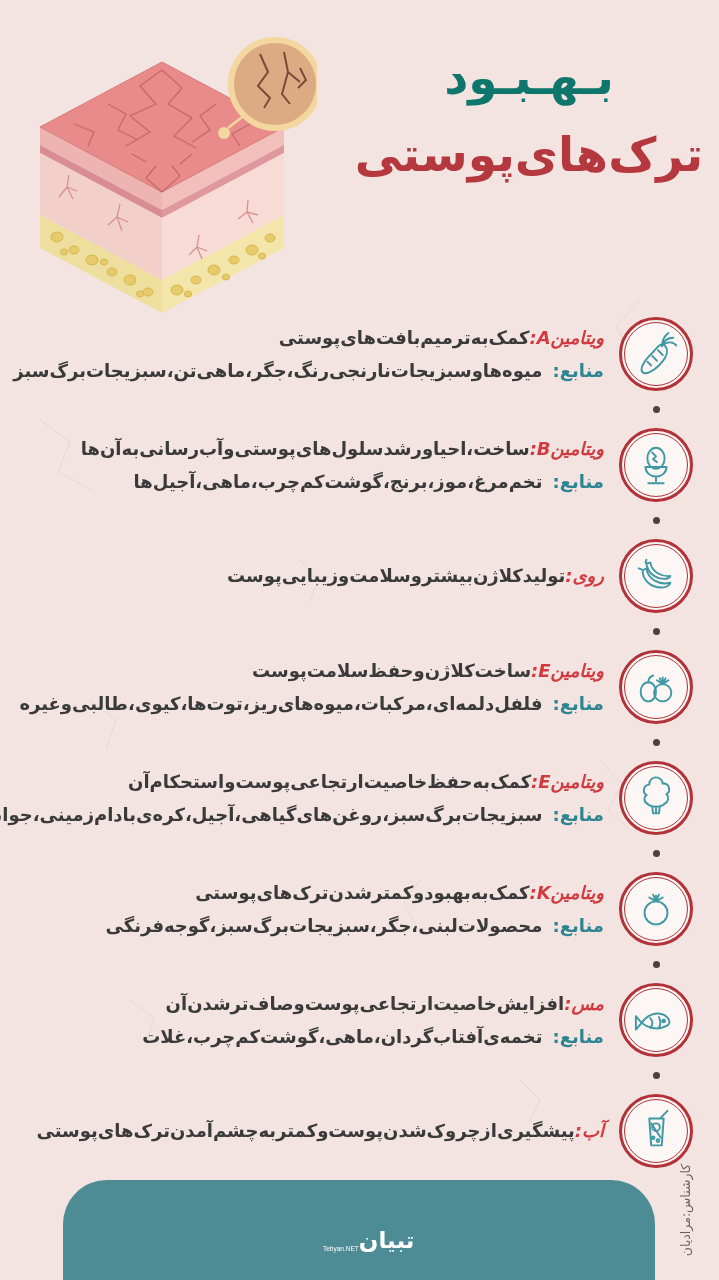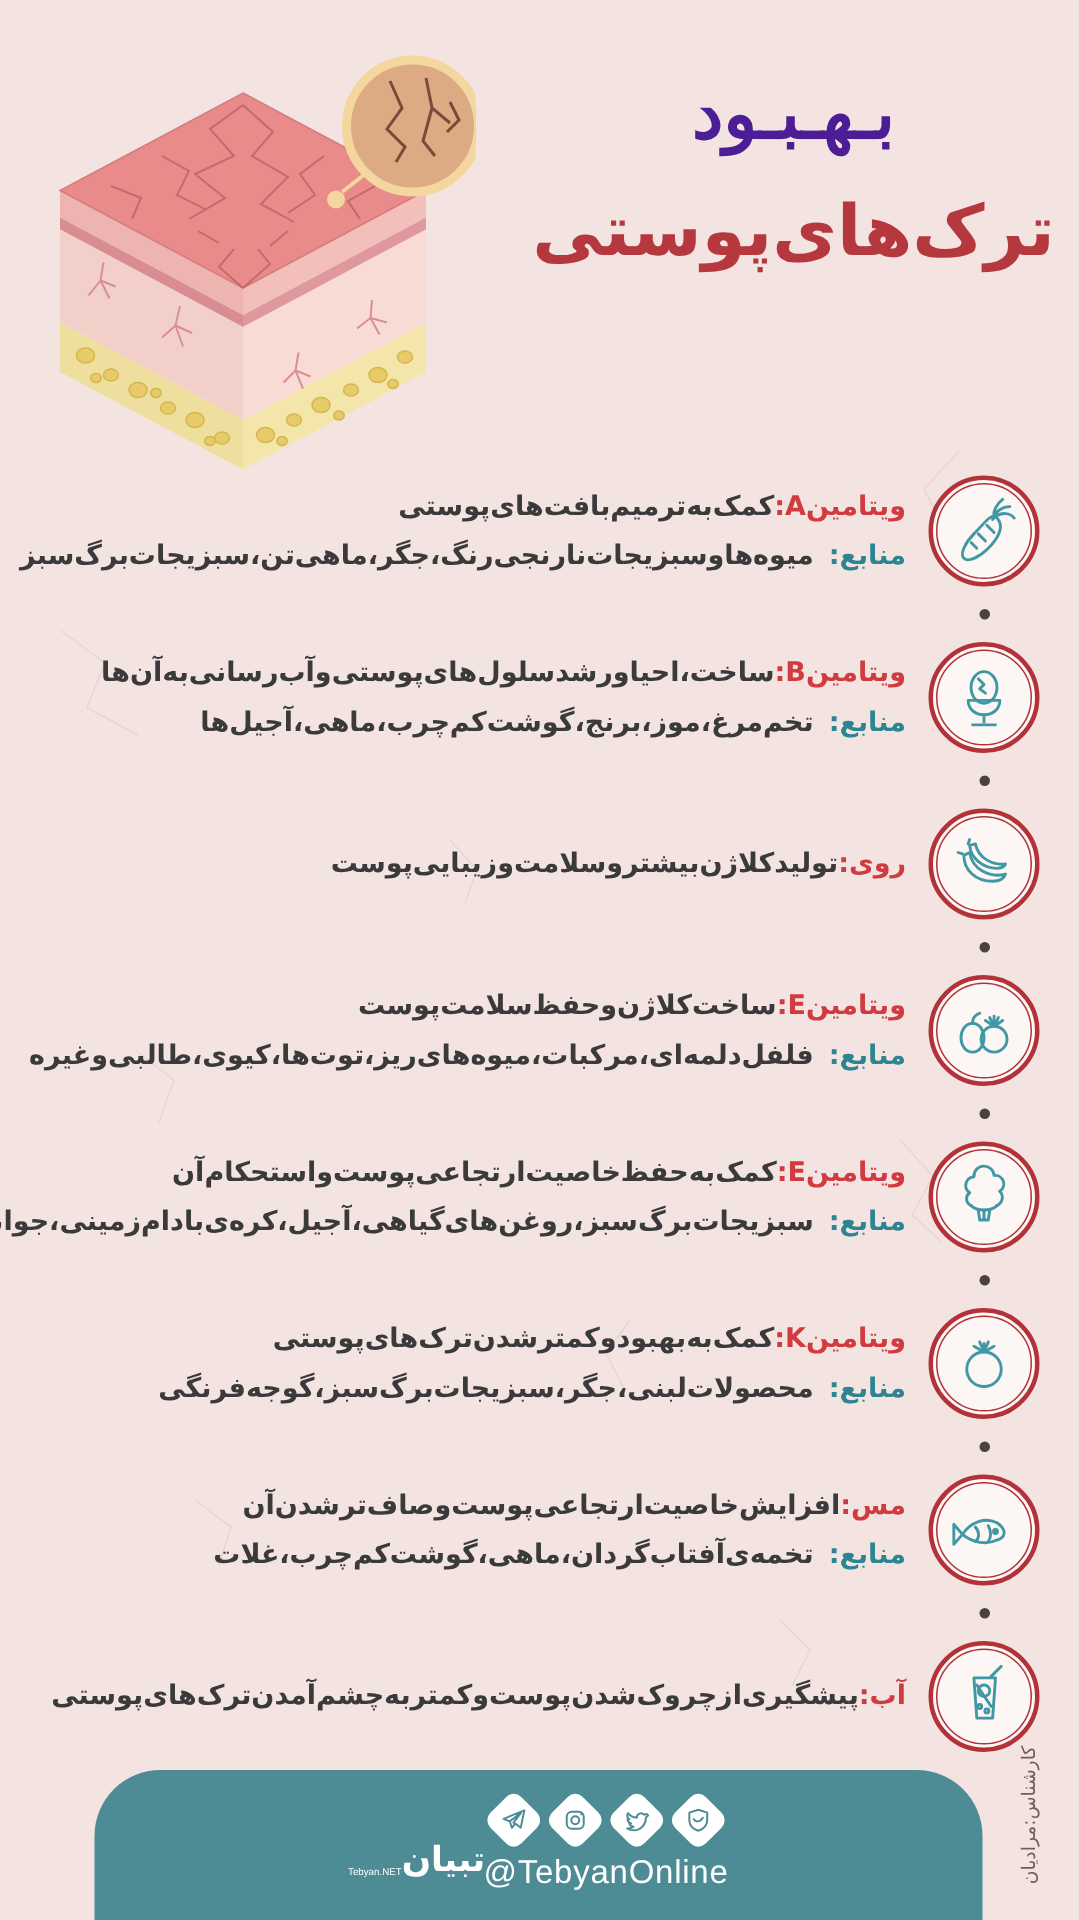"بـهـبـود" .title .l1 { color: #4c1d95 -> #0f766e; font-family: Liberation Serif, serif -> none }
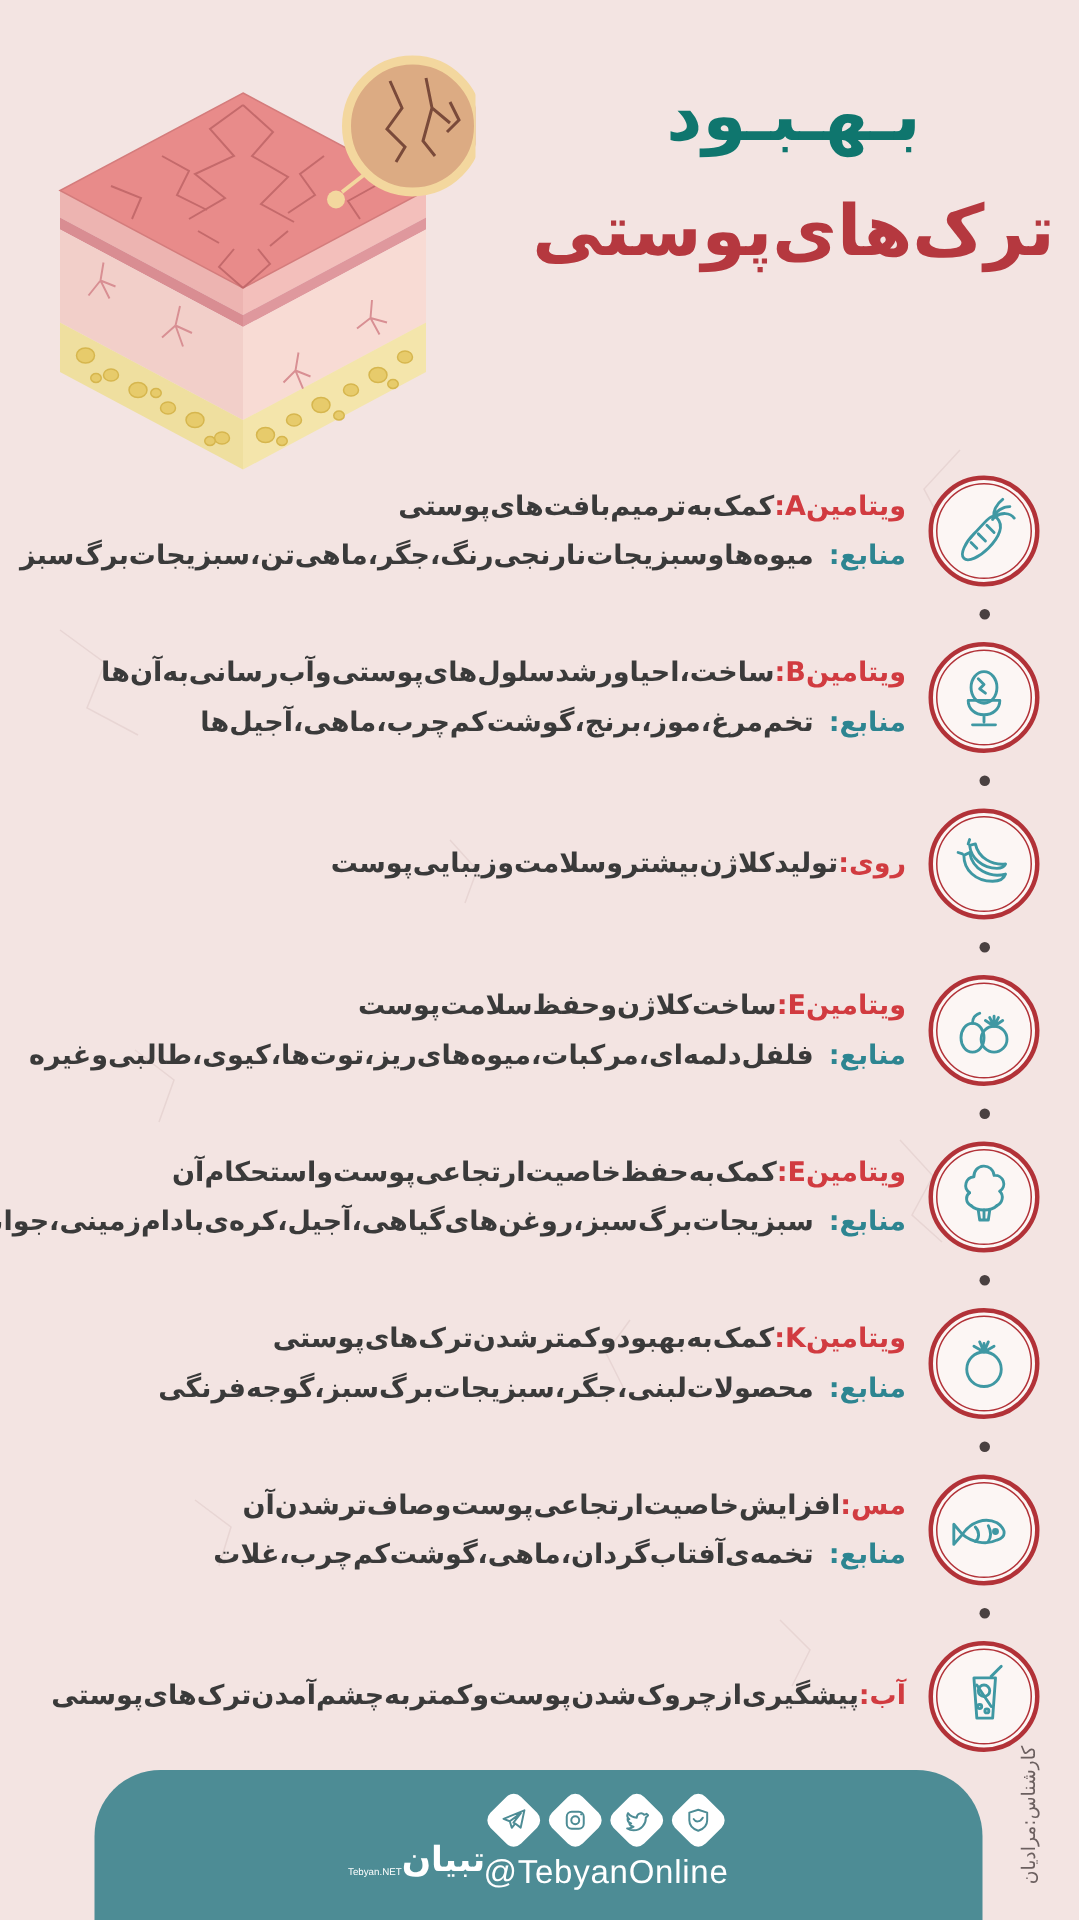"ویتامینA:" .item-text .red { font-style: none -> italic }
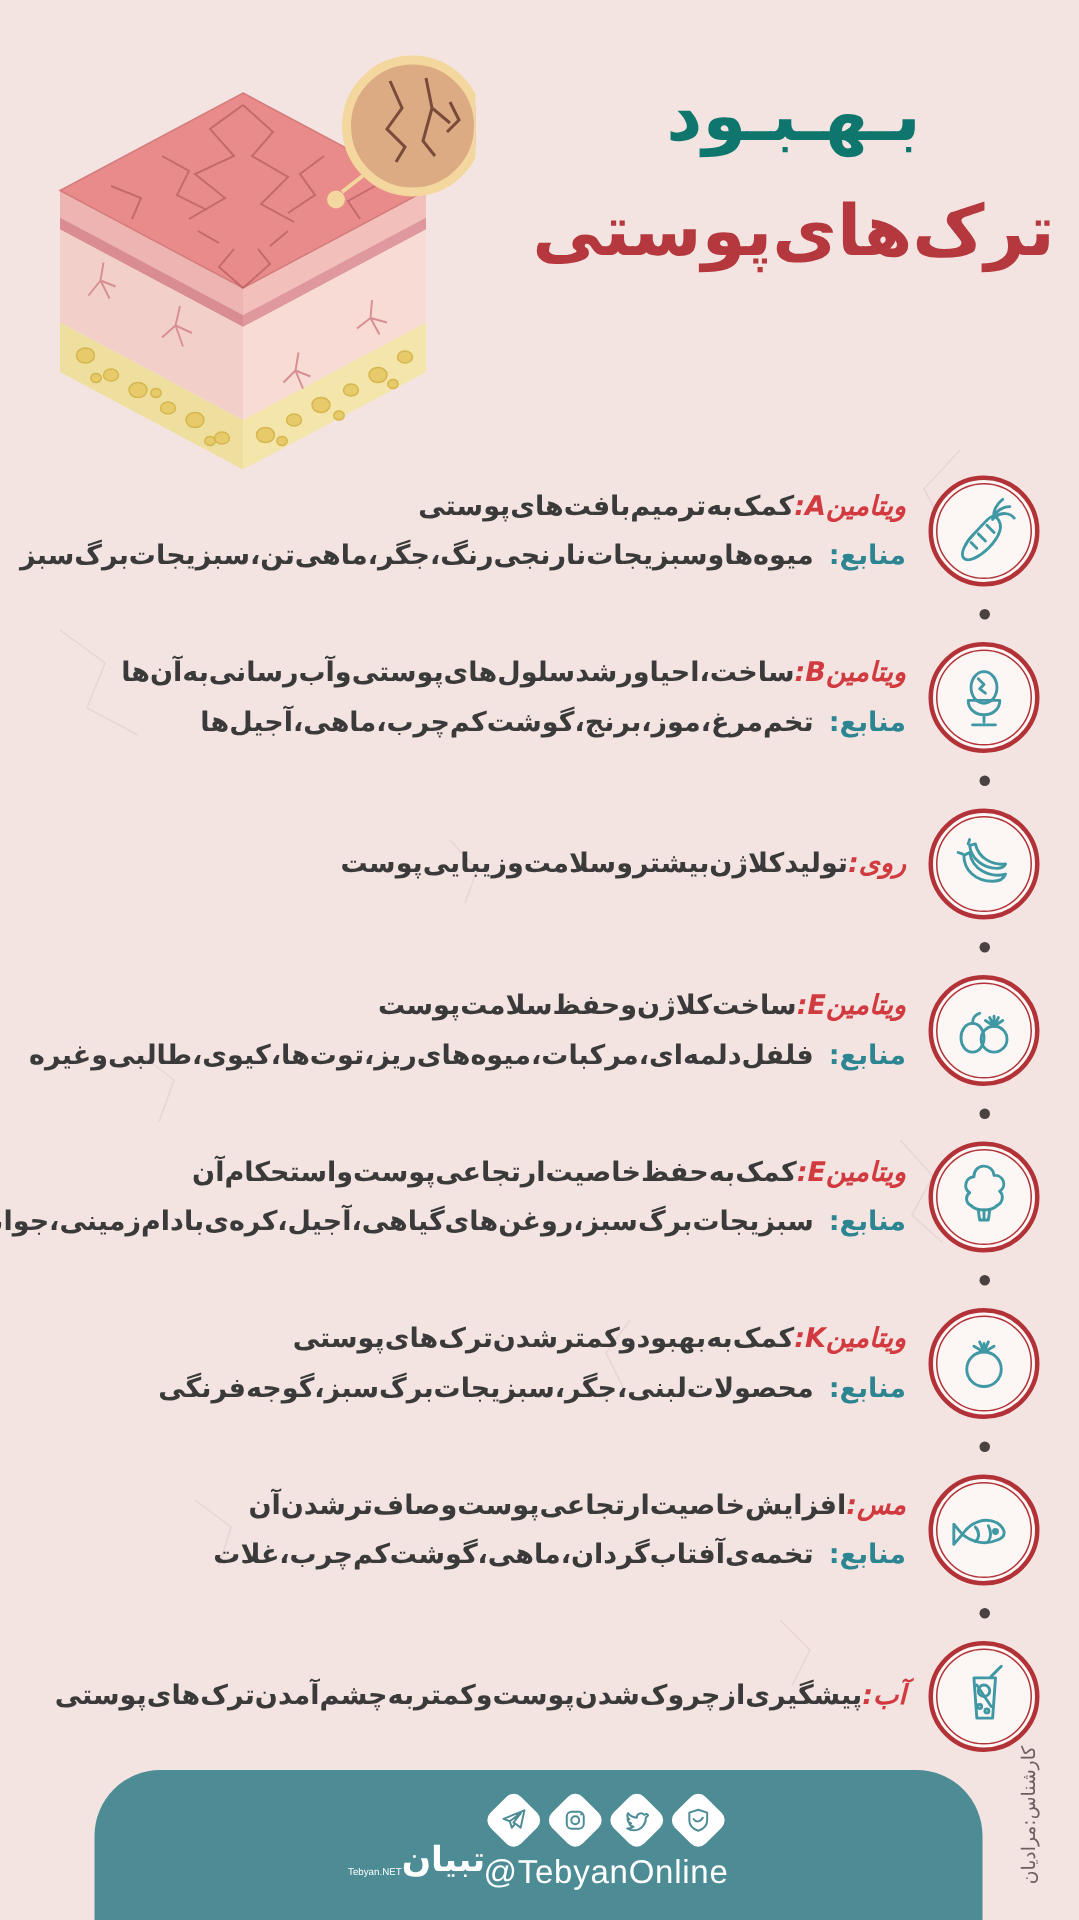"@TebyanOnline" div.social-block { html: <div> <div> <div> <svg> <path></path> </svg> </div> <div> <svg> <rect></rect> <circle></circle> <circle></circle> </svg> </div> <div> <svg> <path></path> </svg> </div> <div> <svg> <path></path> <path></path> </svg> </div> </div> <div>@TebyanOnline</div> </div> -> none }
